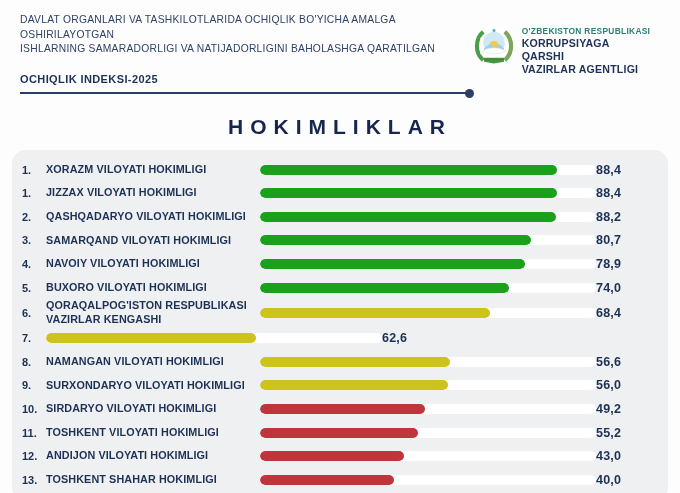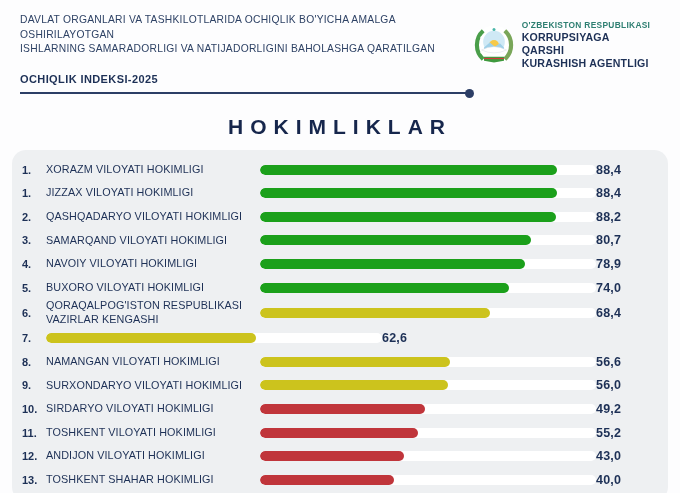"O'ZBEKISTON RESPUBLIKASI" .hdr-right { align-items: center -> none; margin-top: 7px -> 13px }
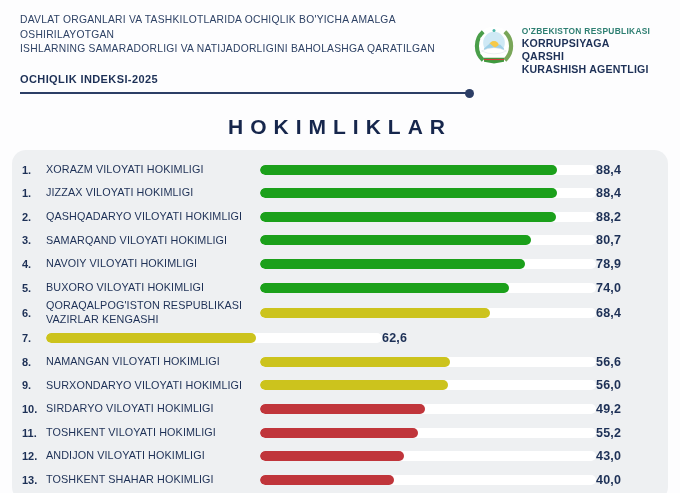"KURASHISH AGENTLIGI" div.agency-l2 { text: KURASHISH -> VAZIRLAR }
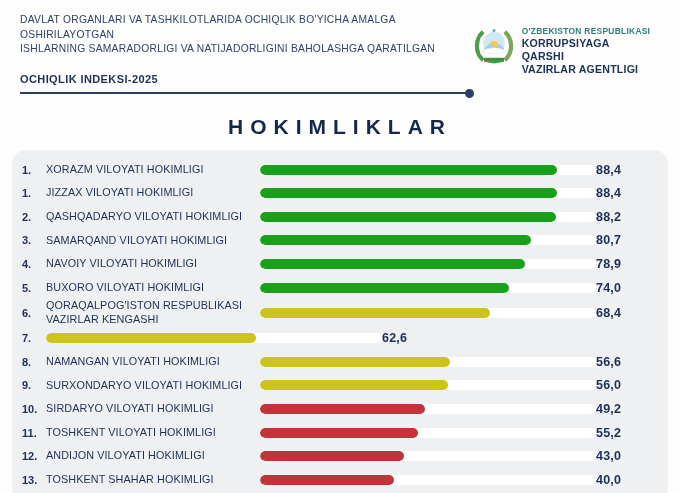"XORAZM VILOYATI HOKIMLIGI" .label { font-weight: 400 -> 700 }
